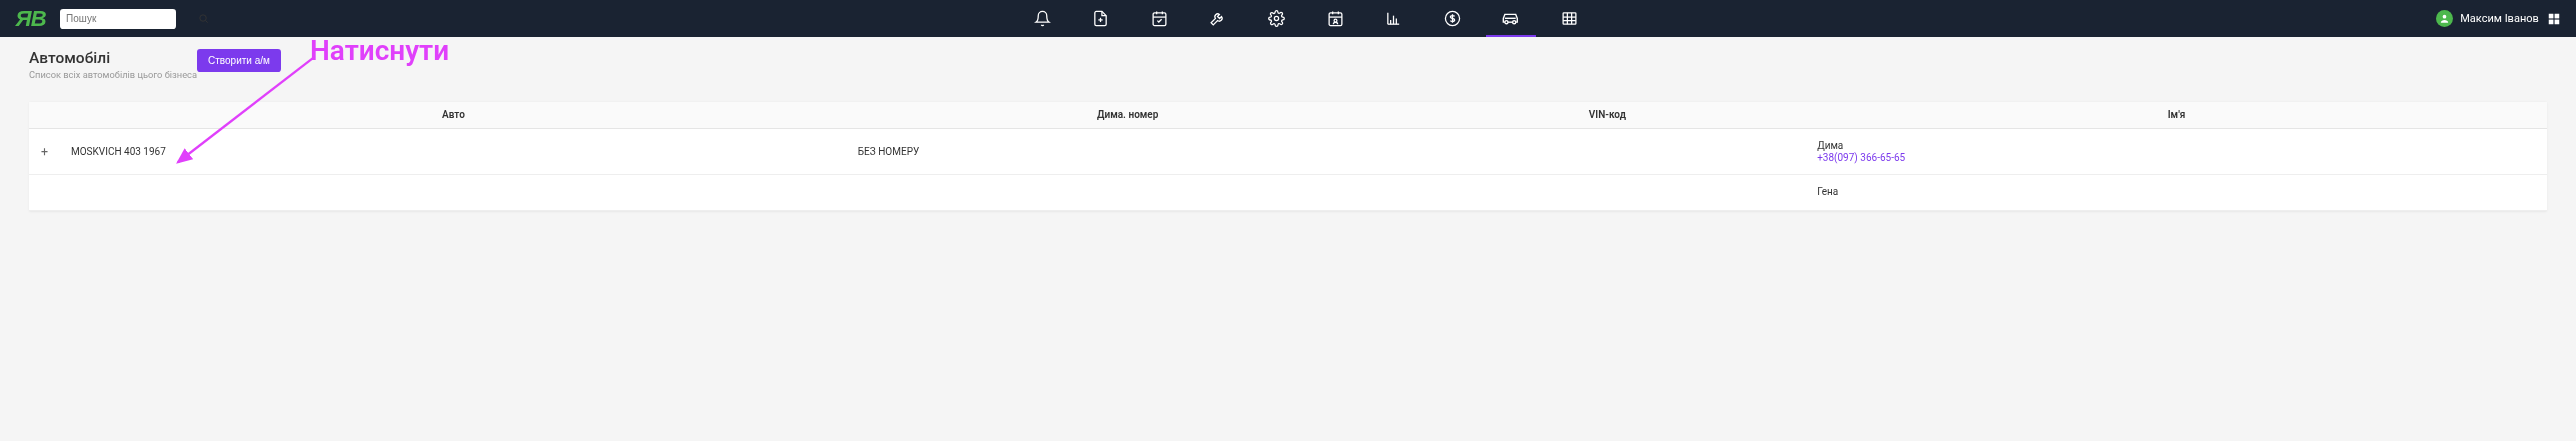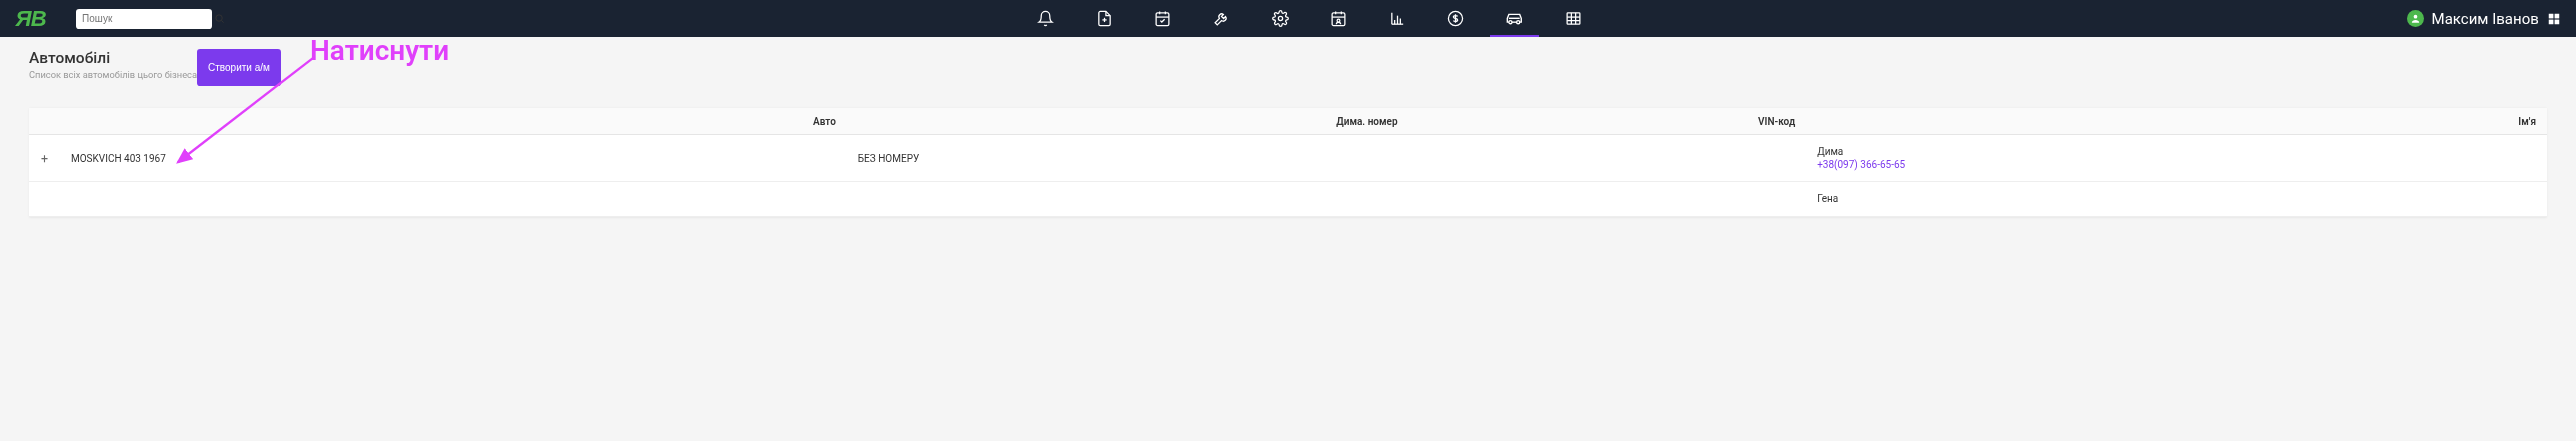"ЯВ" .navbar { gap: 27px -> 11px }
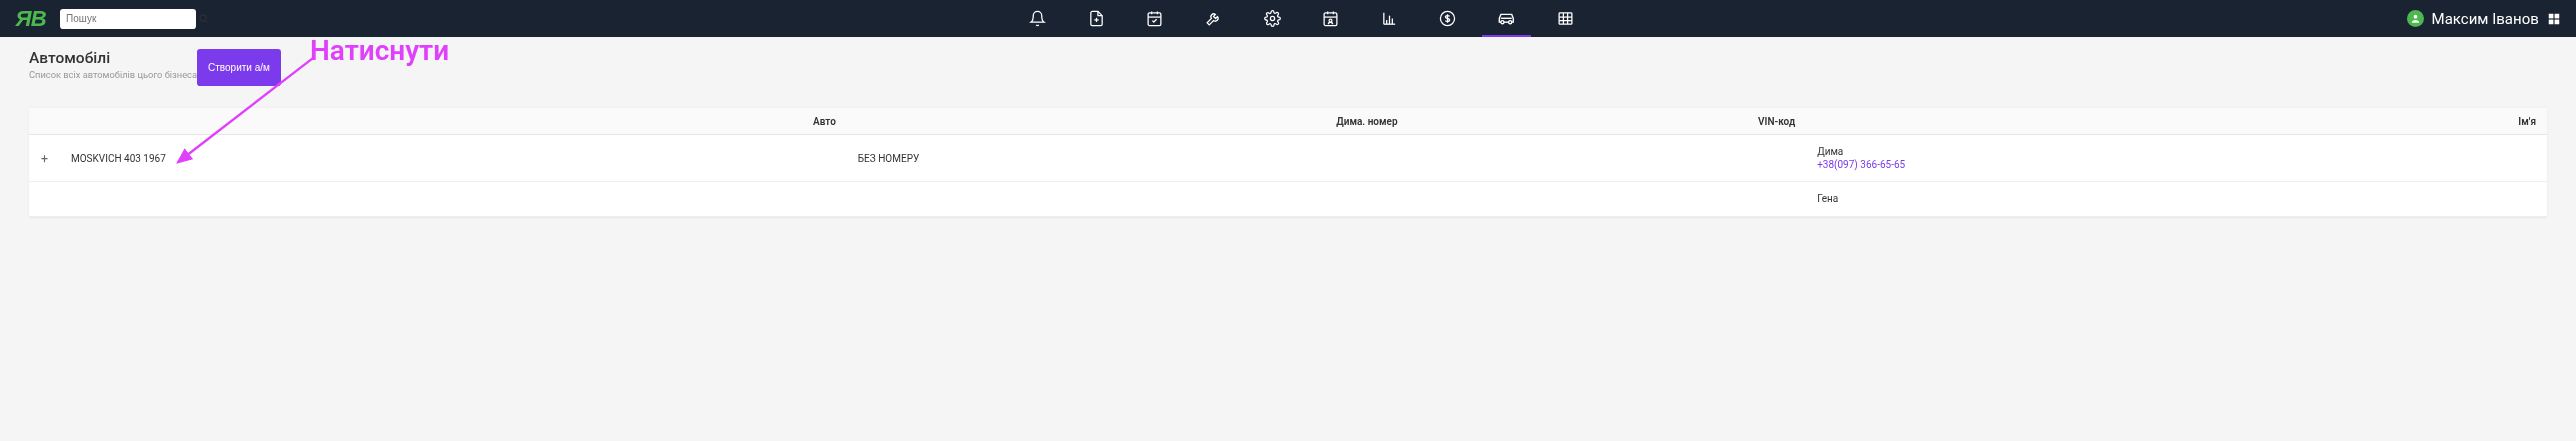"Пошук" .search-box { width: 136px -> 116px }
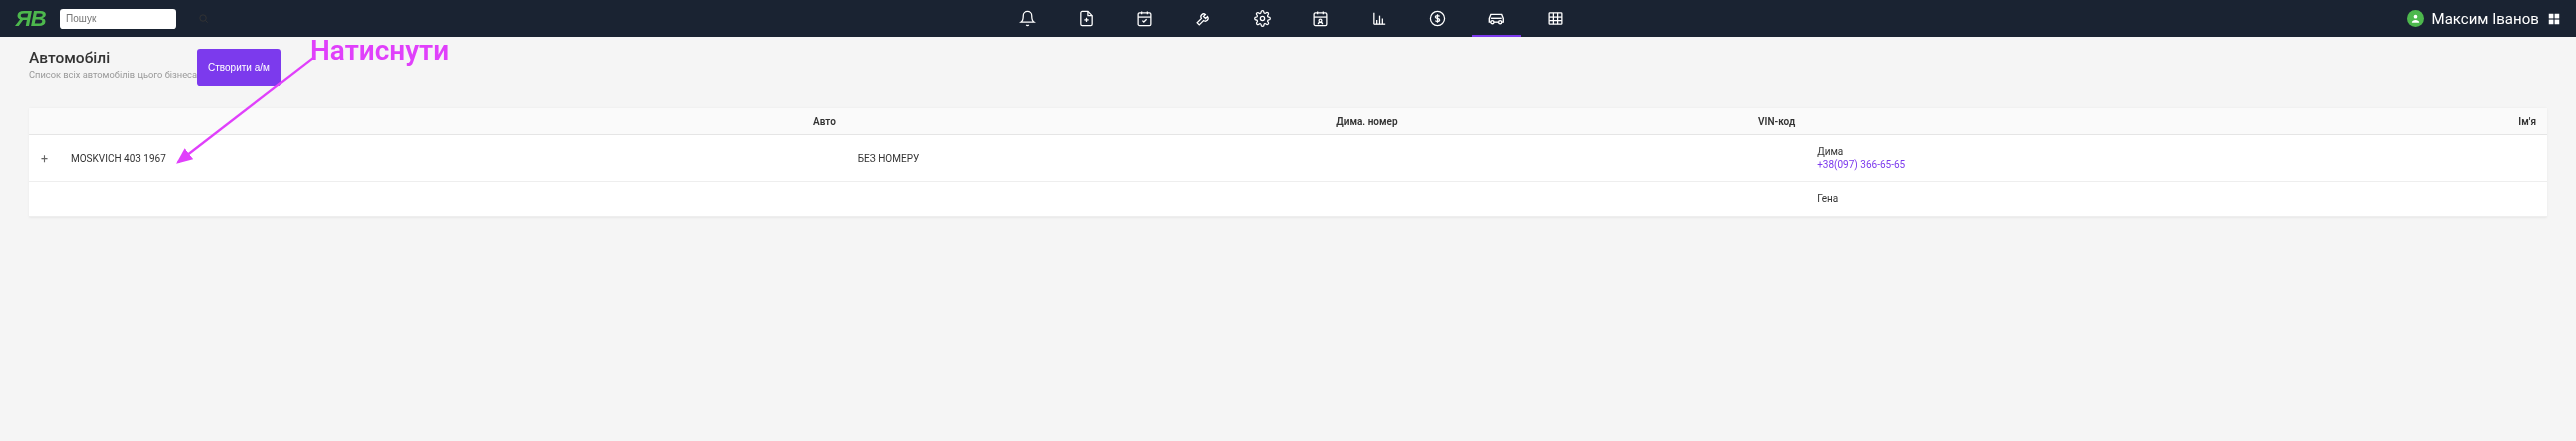"Максим Іванов" .username { font-size: 15px -> 11px }
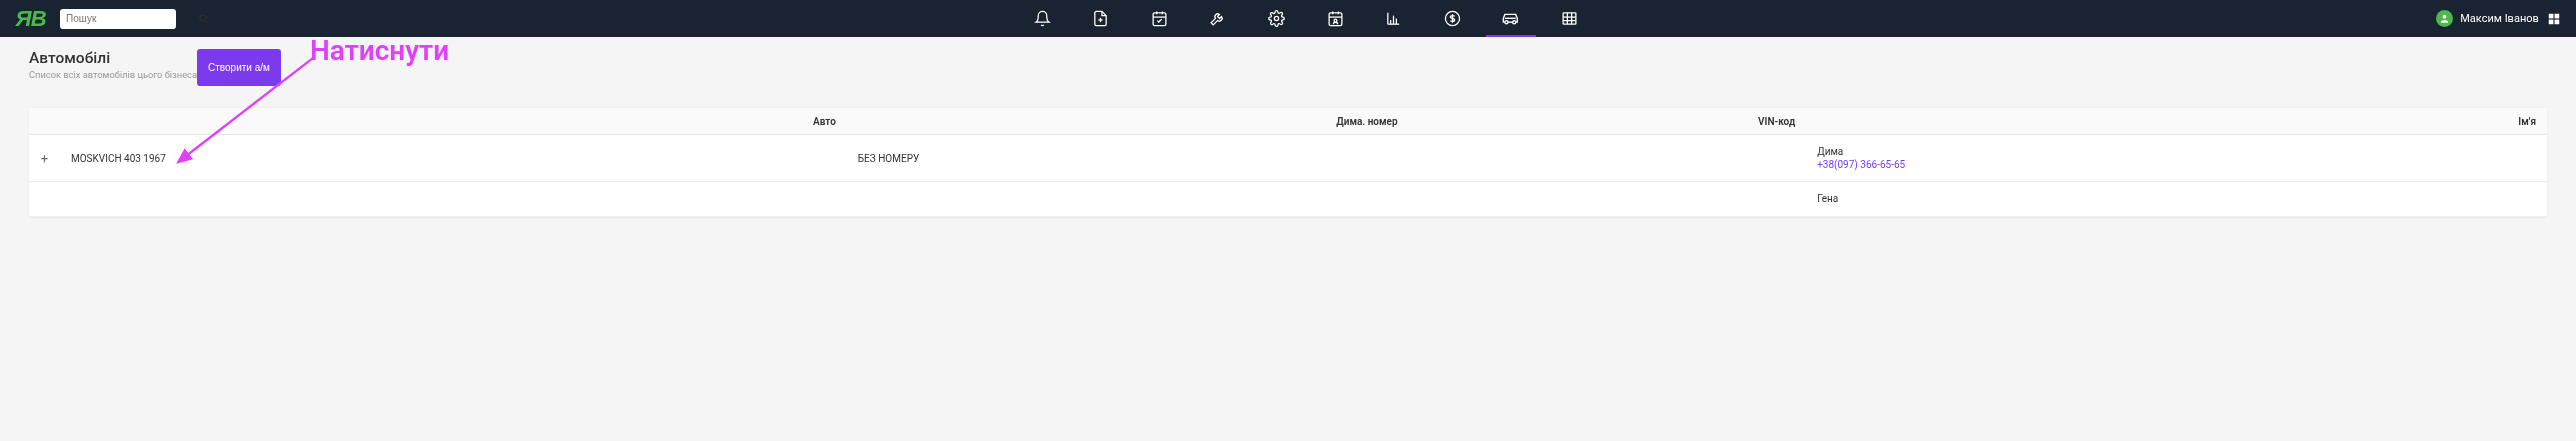"Створити а/м" .create-btn { padding: 13px 11px -> 6px 11px }
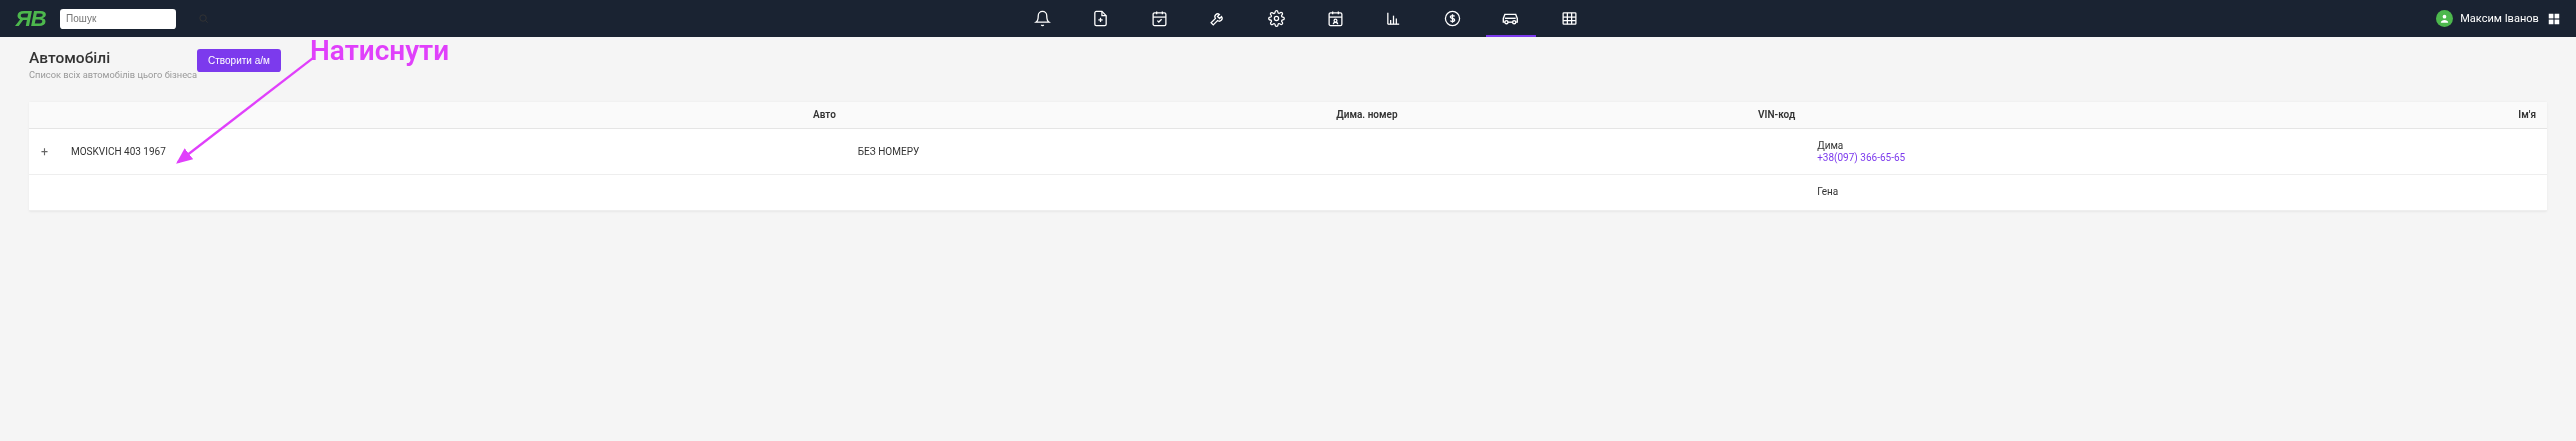"Авто" th { text-align: right -> center }
